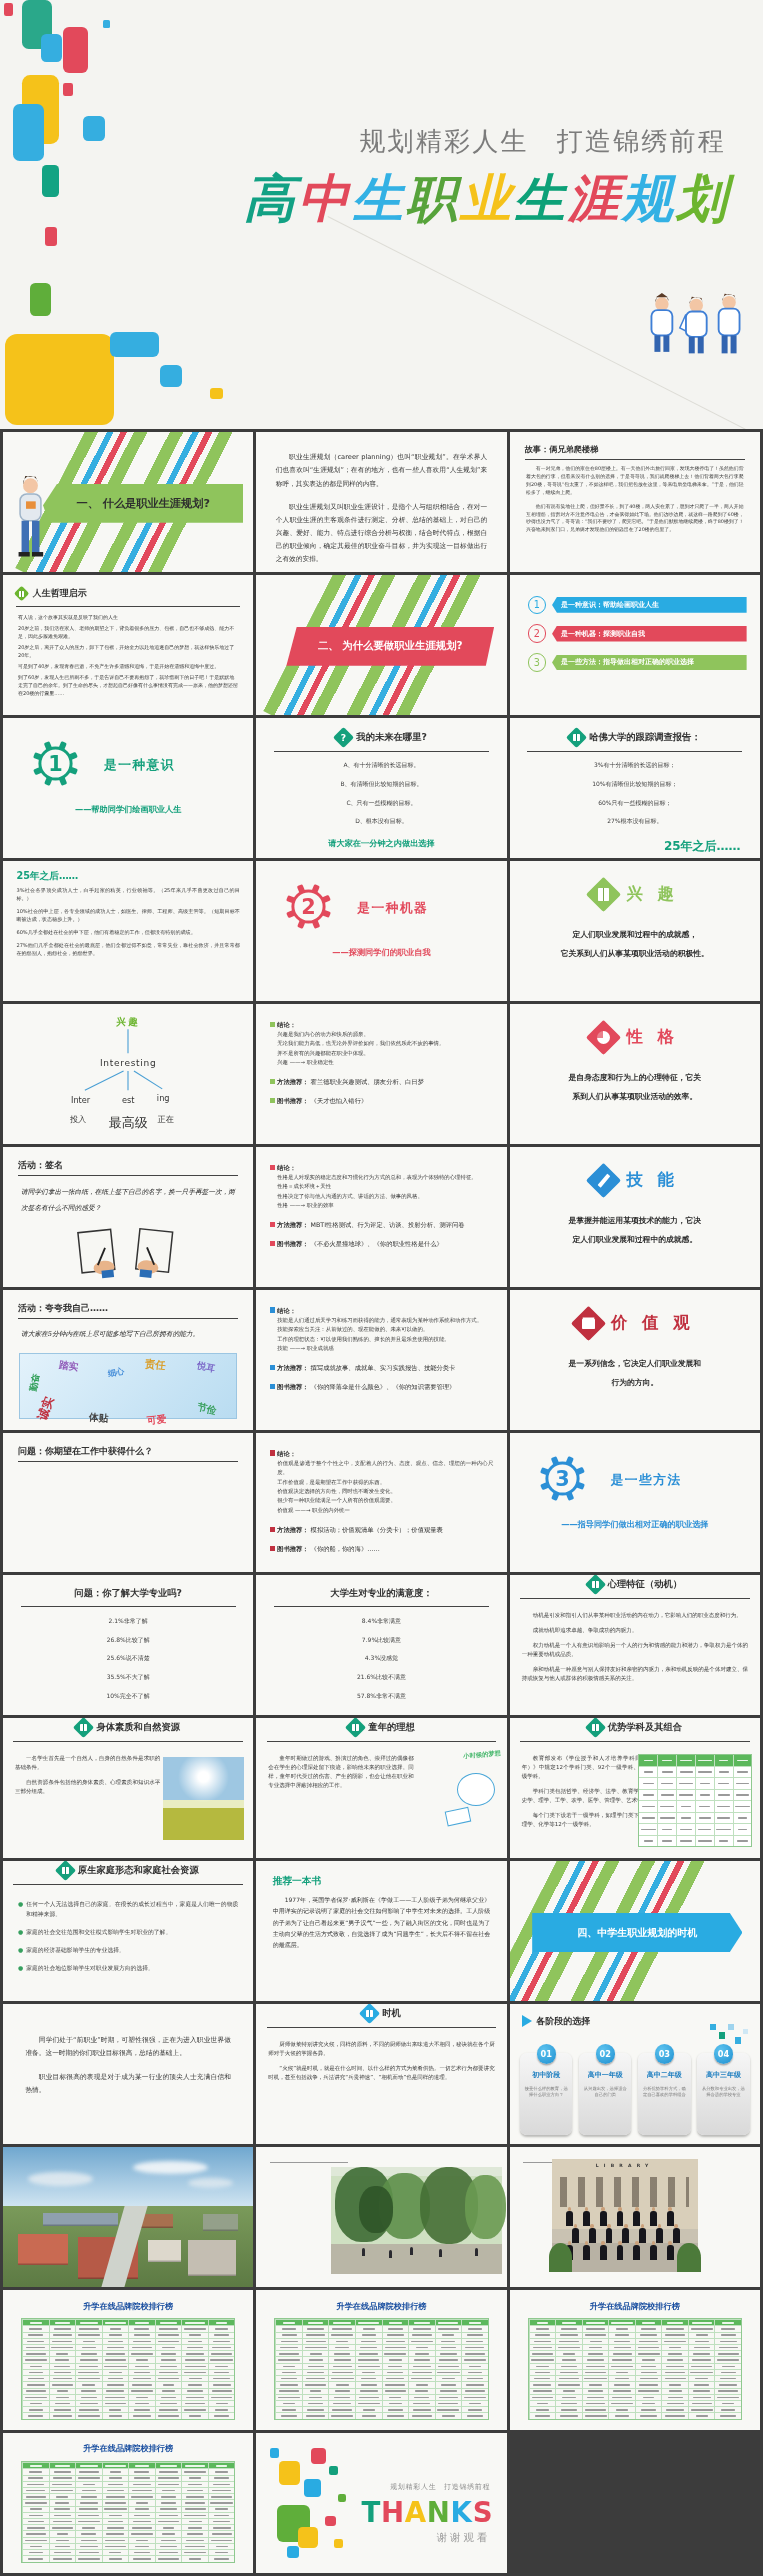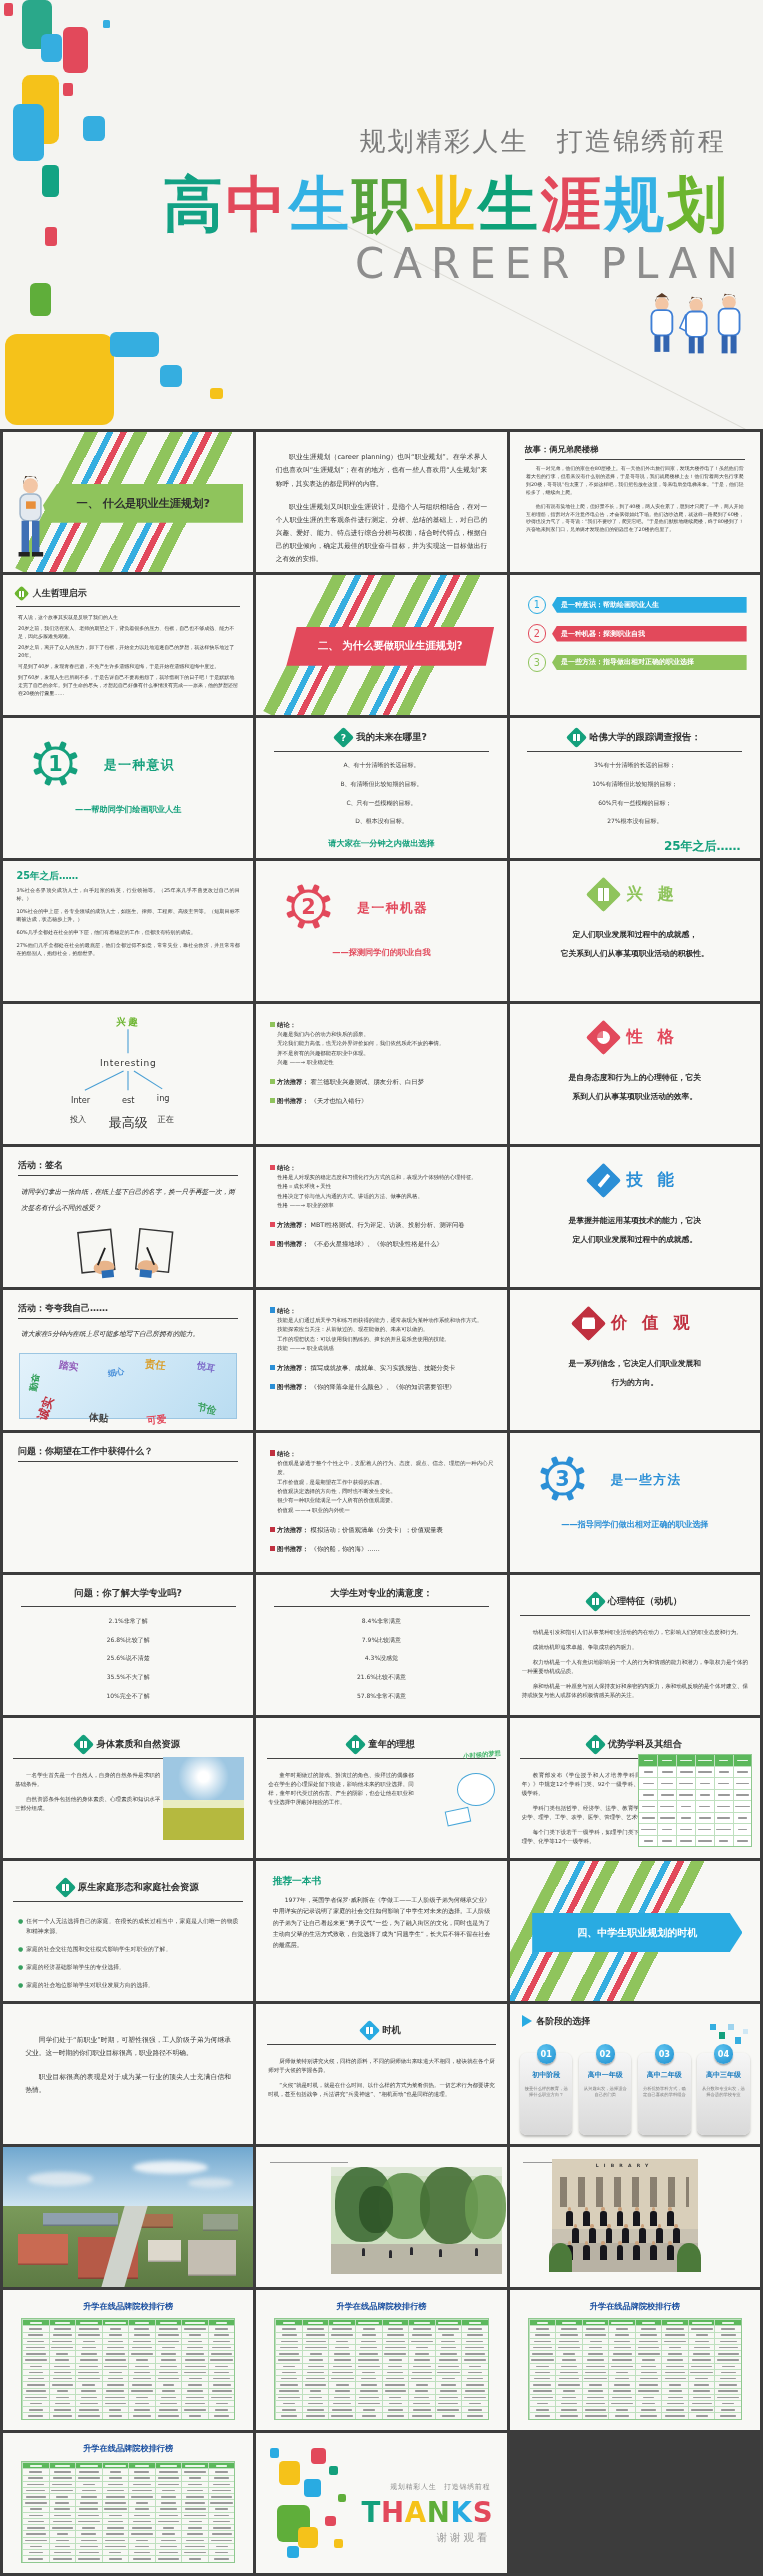"高中生职业生涯规划" .hero-title { font-size: 60px -> 51px; font-style: none -> italic }
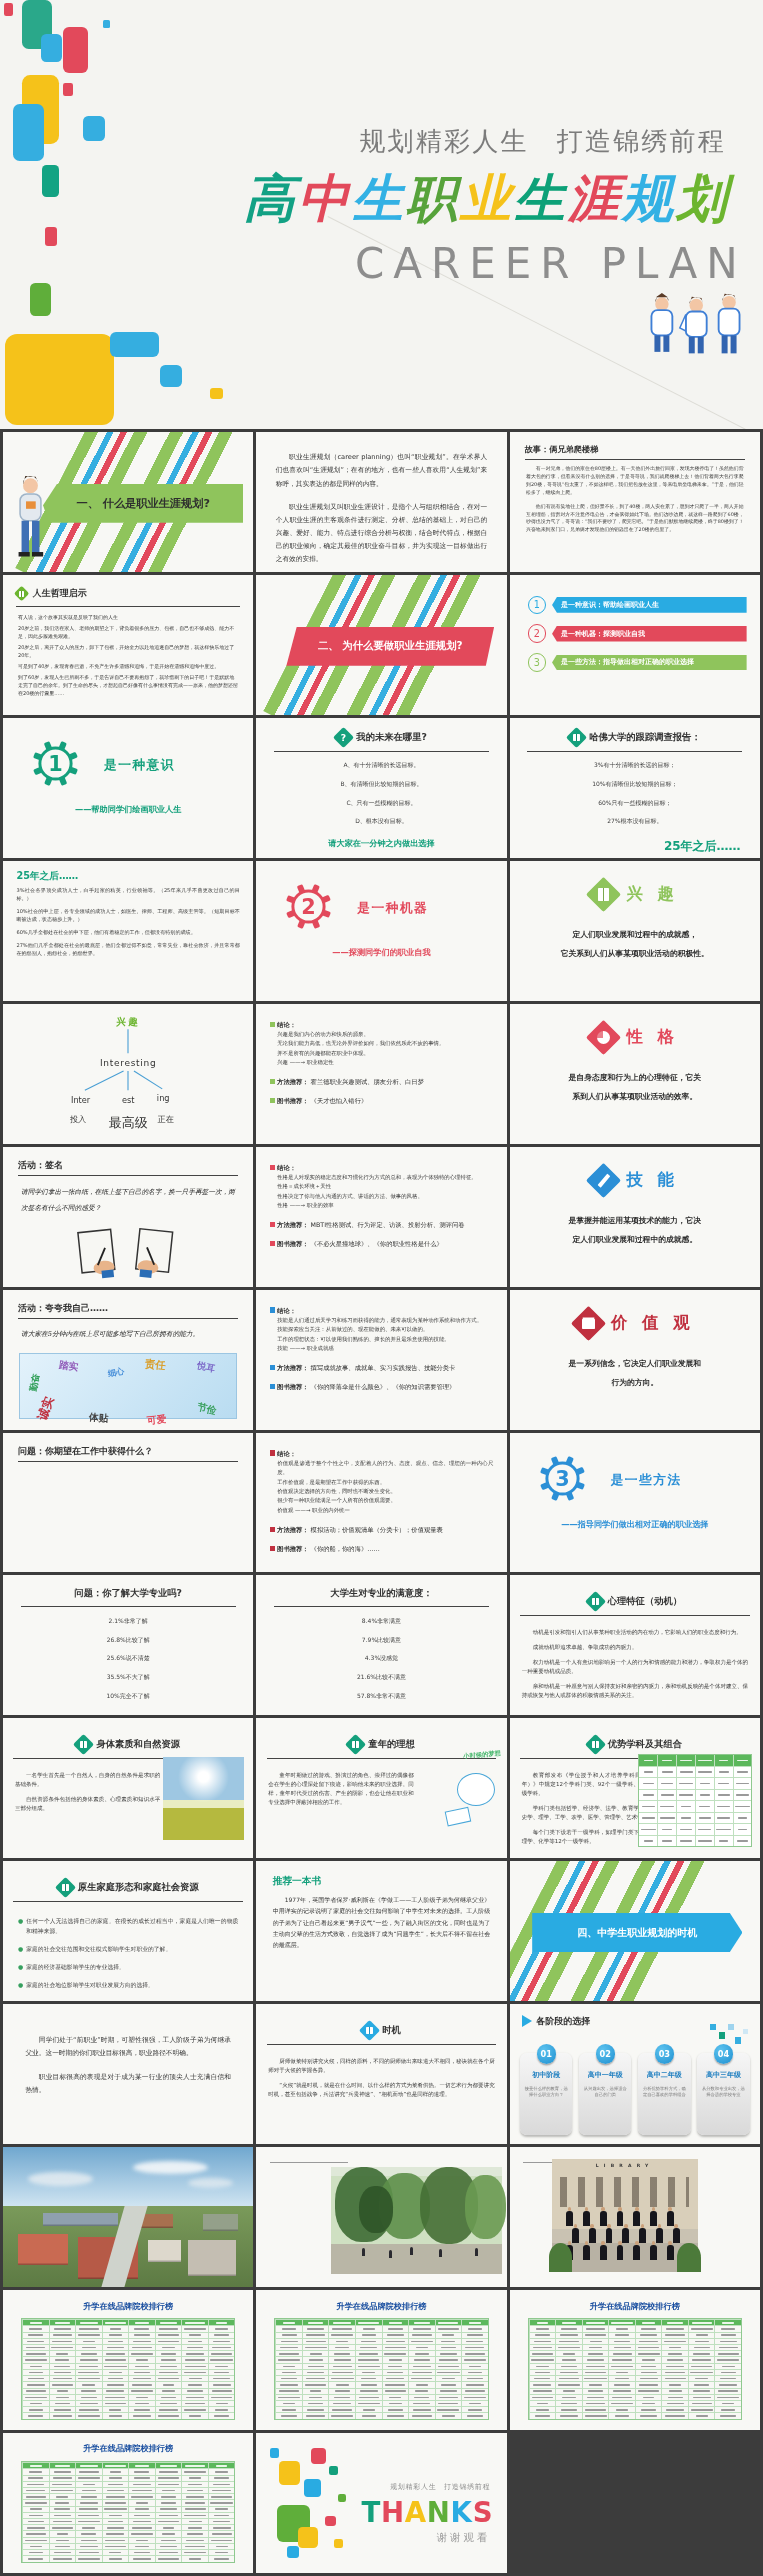"CAREER PLAN" div.hero-en { html: <div>CAREER PLAN</div> -> none }
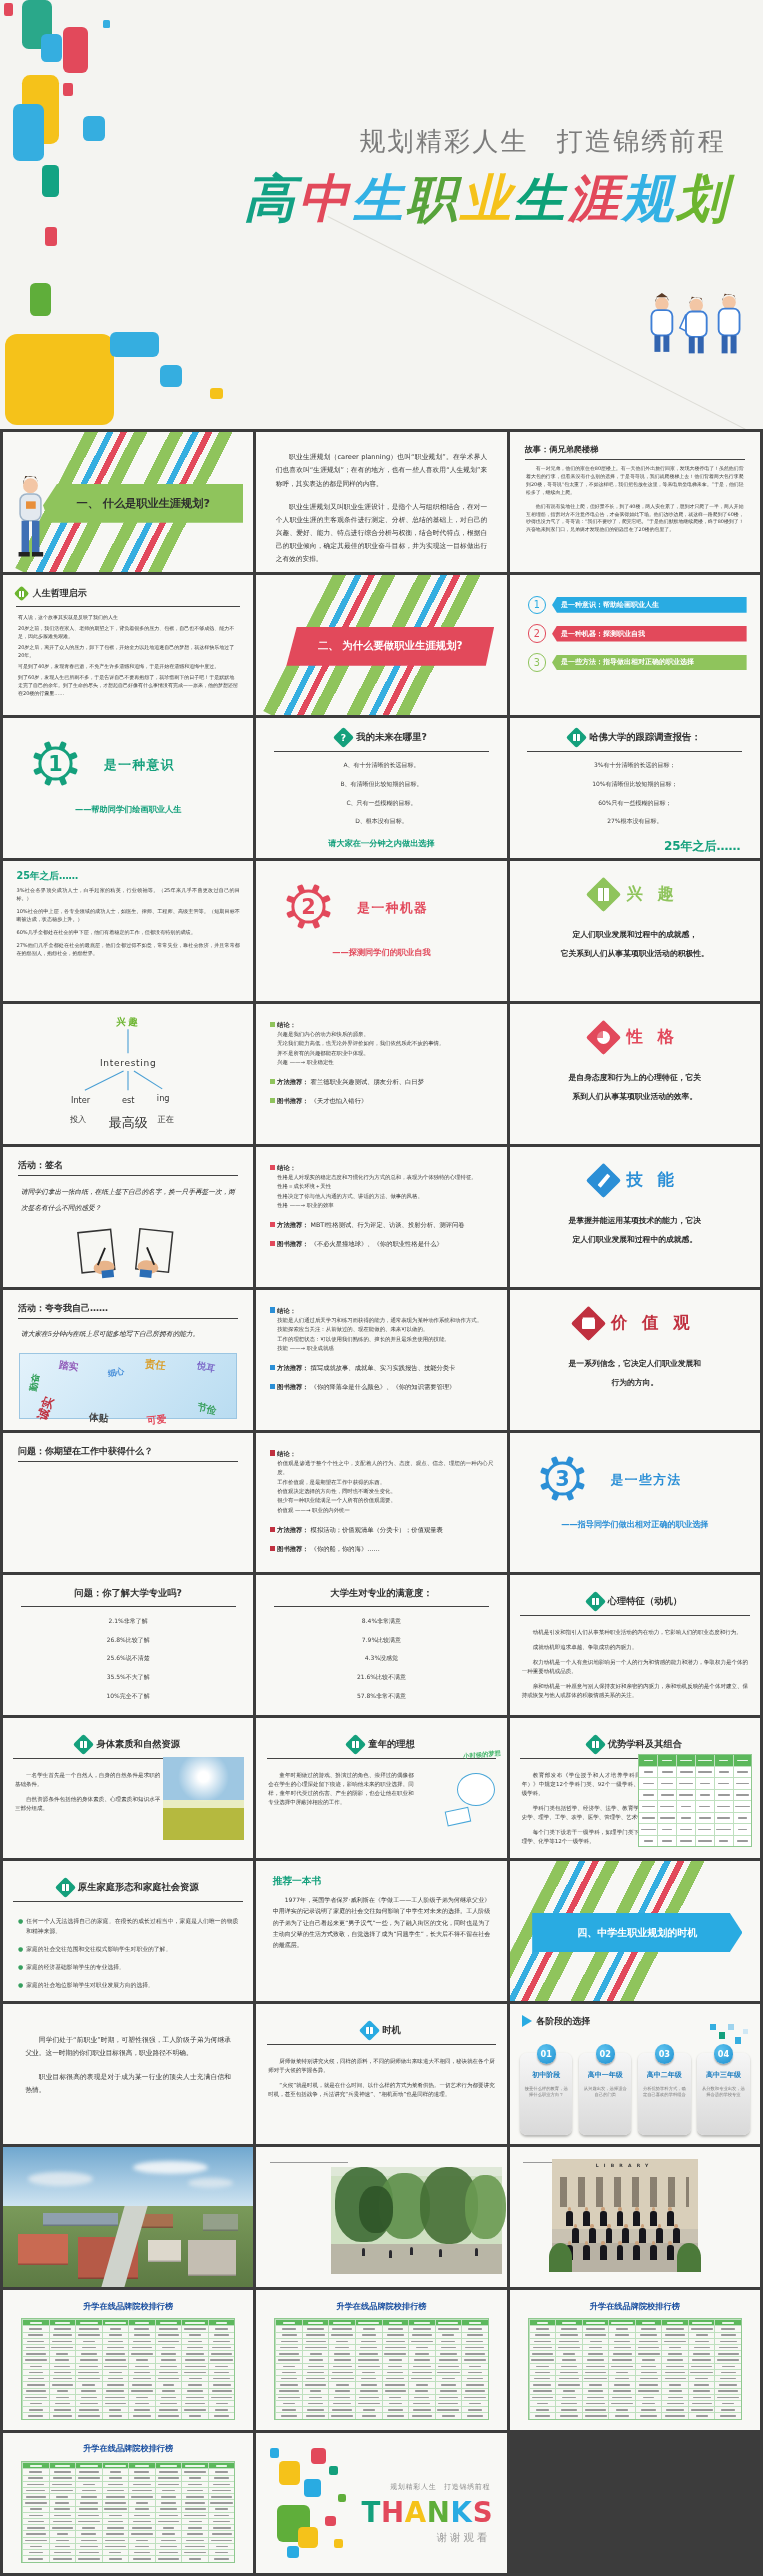"心理特征（动机）" .info-head { margin-top: 19px -> 2px }
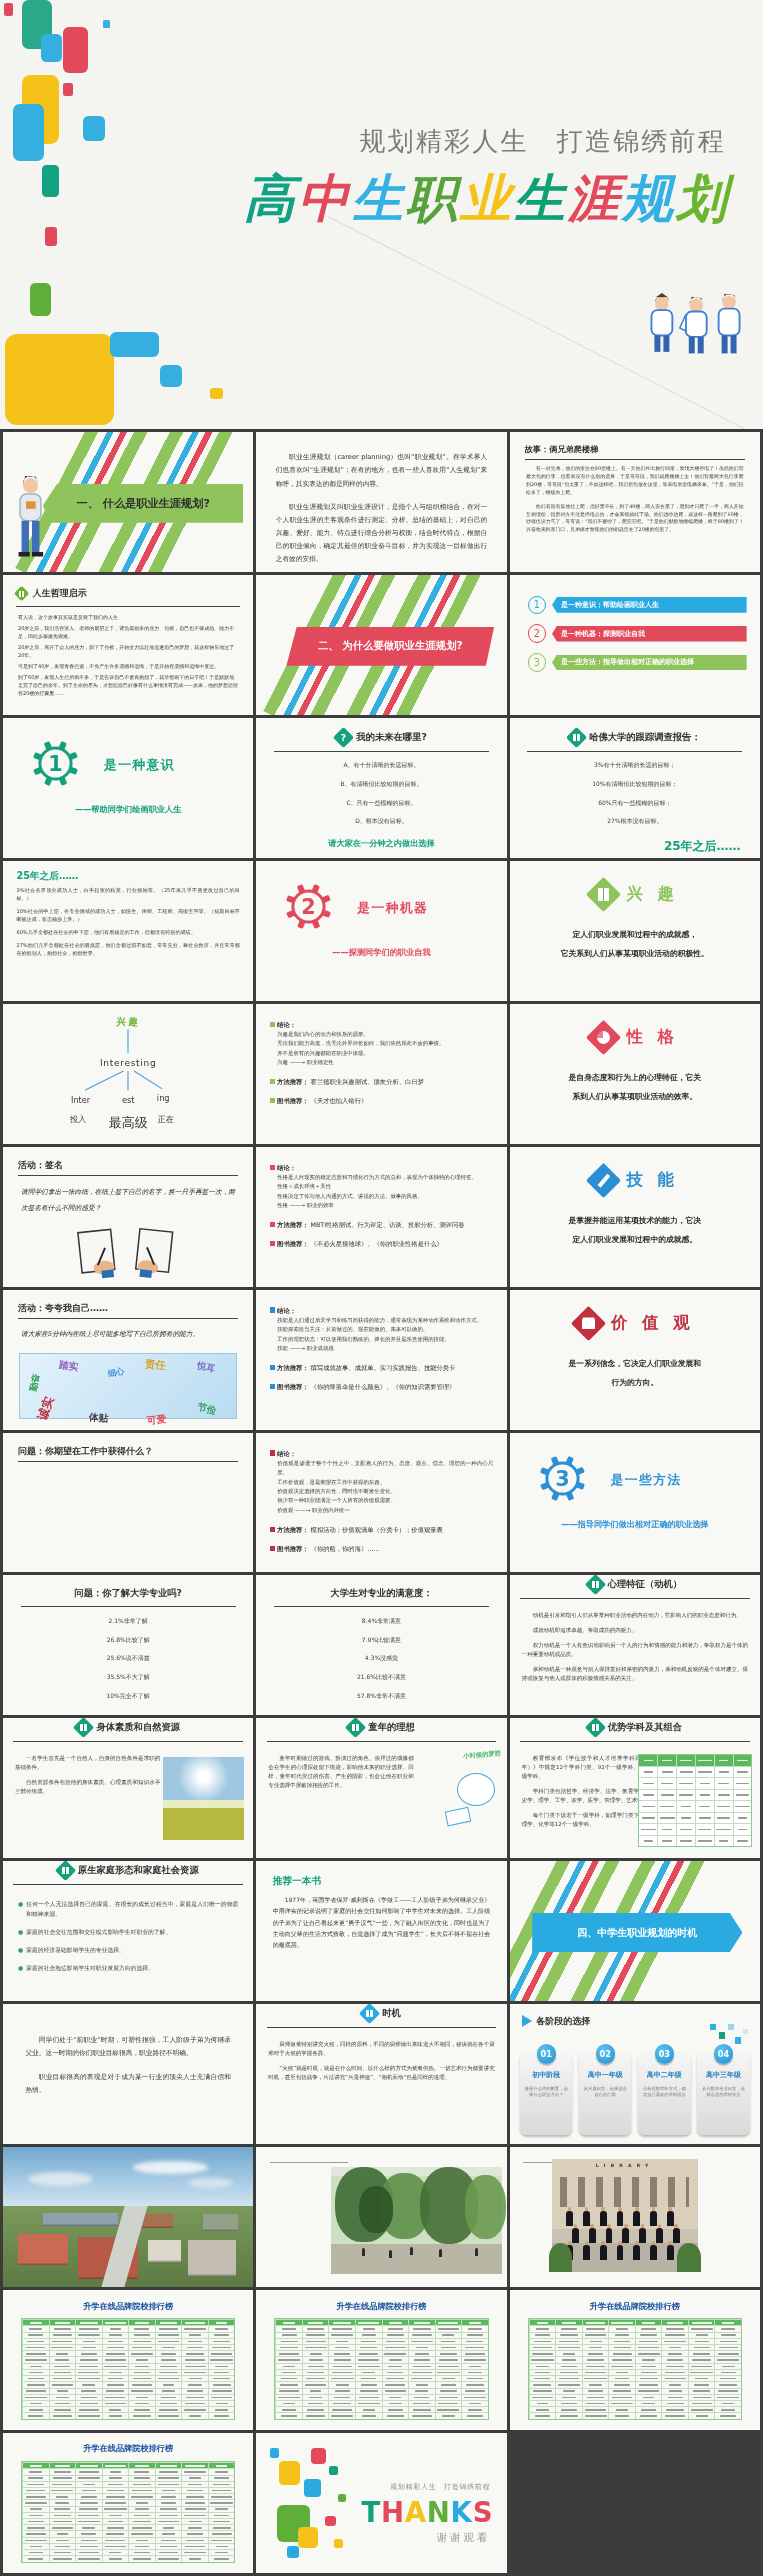"同学们处于“前职业”时期，可塑性很强，工人阶级子弟为何继承父业。这一时期的你们职" p { text: 工人阶级子弟为何继承父业。这一时期的你们职业目标很高，职业路径不明确 -> 正在为进入职业世界做准备。这一时期的你们职业目标很高，总结的基础上 }
